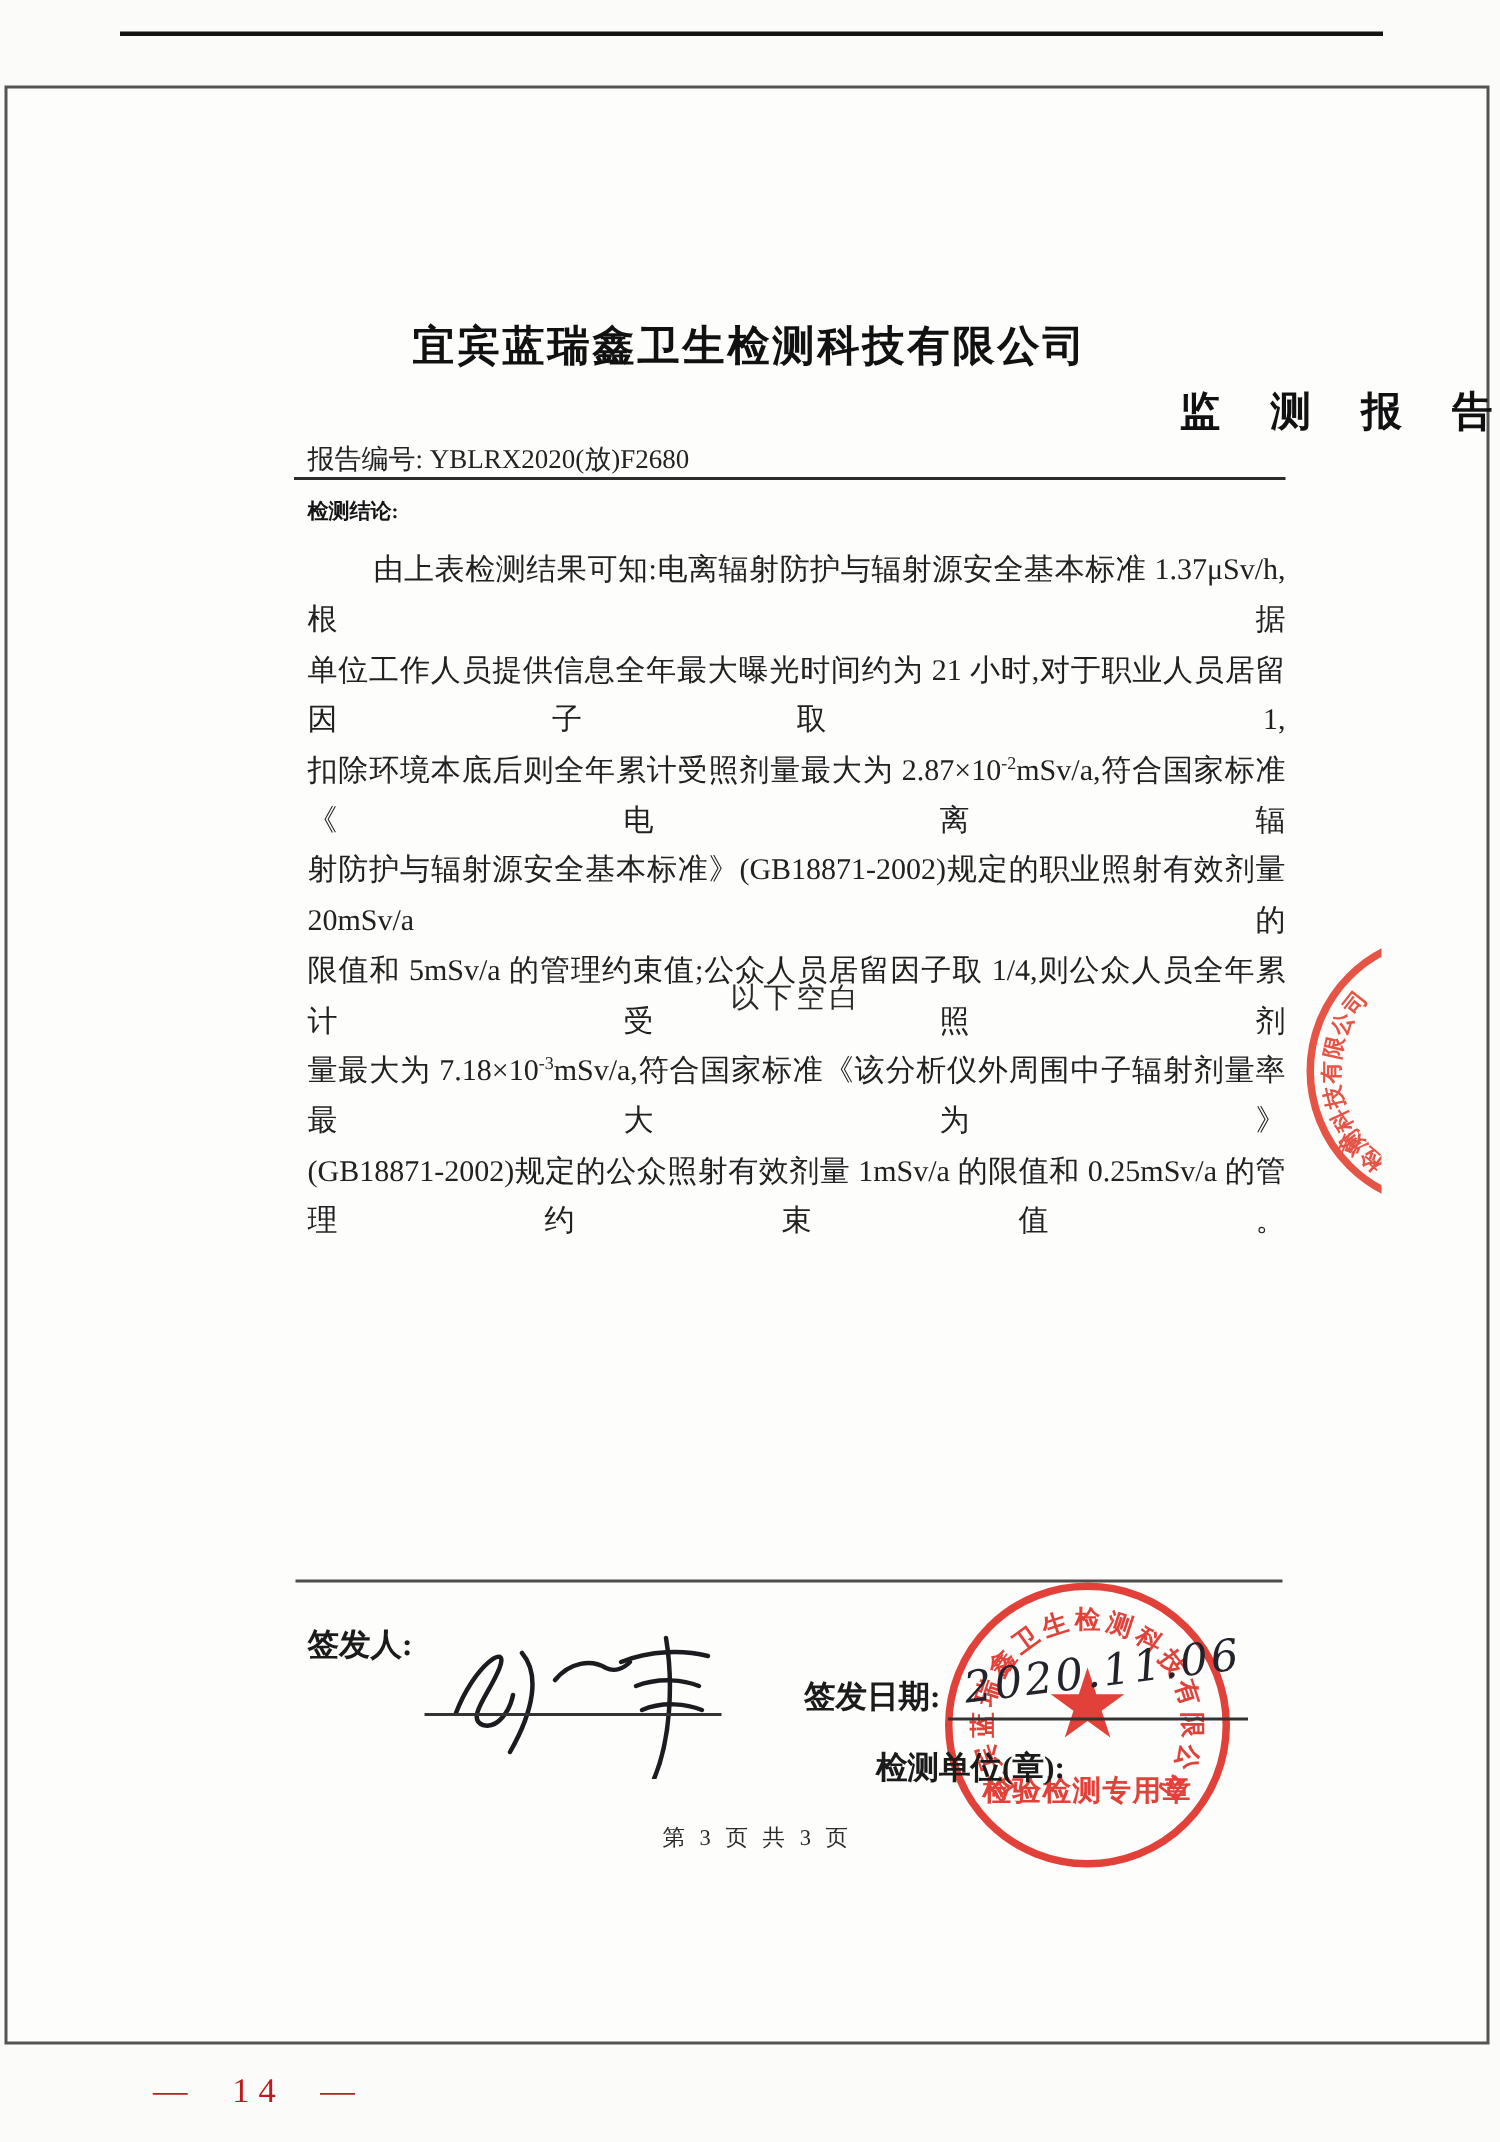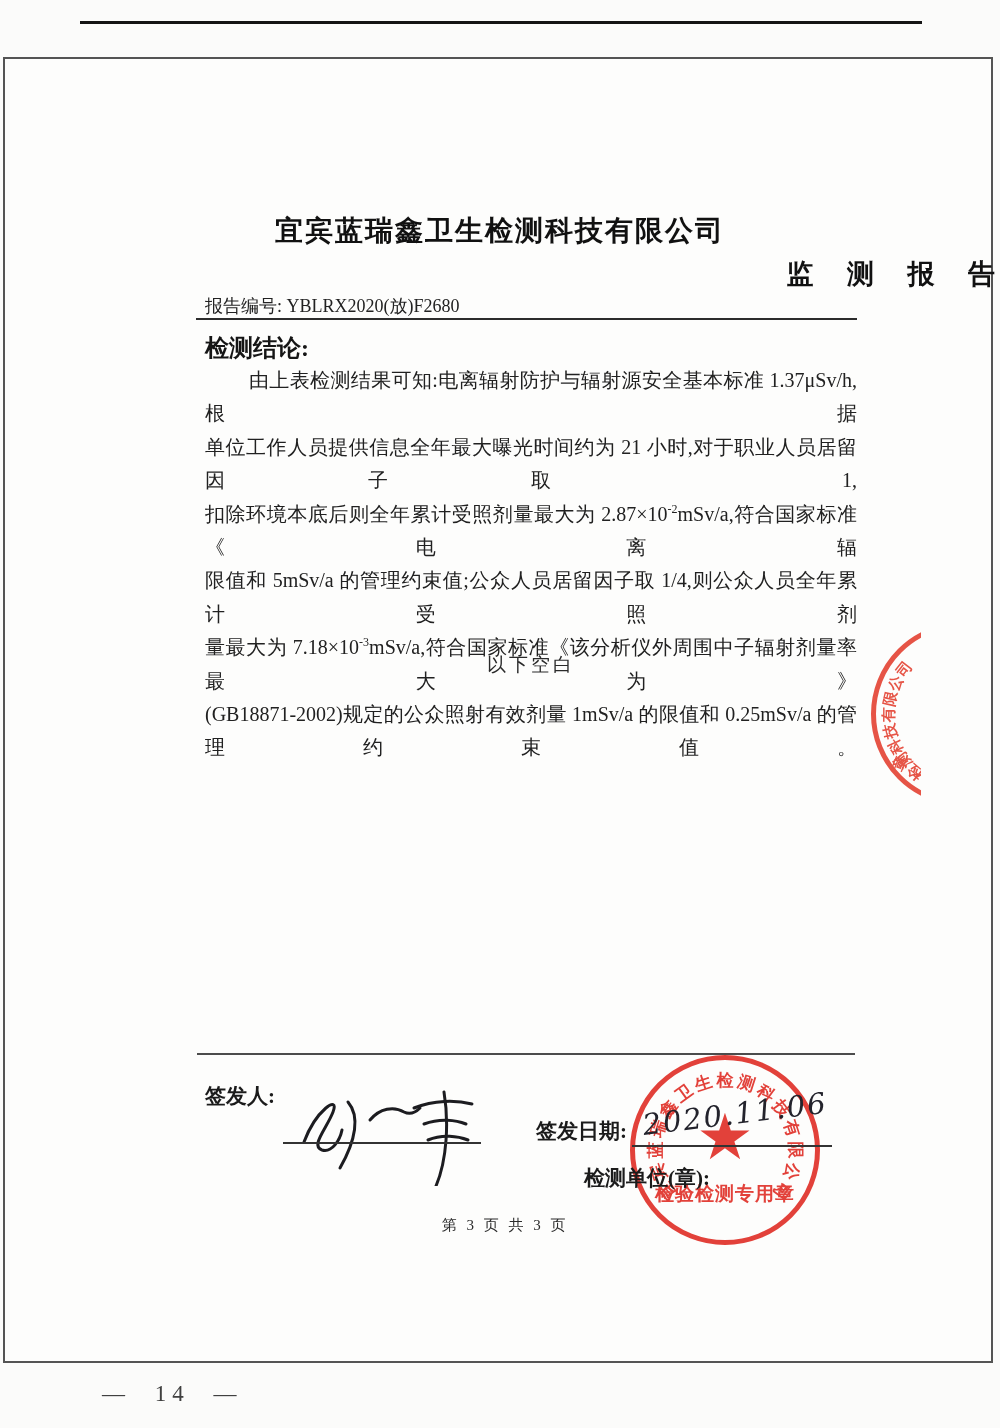"检测结论:" #conclusion-heading { font-size: 24px -> 14px }
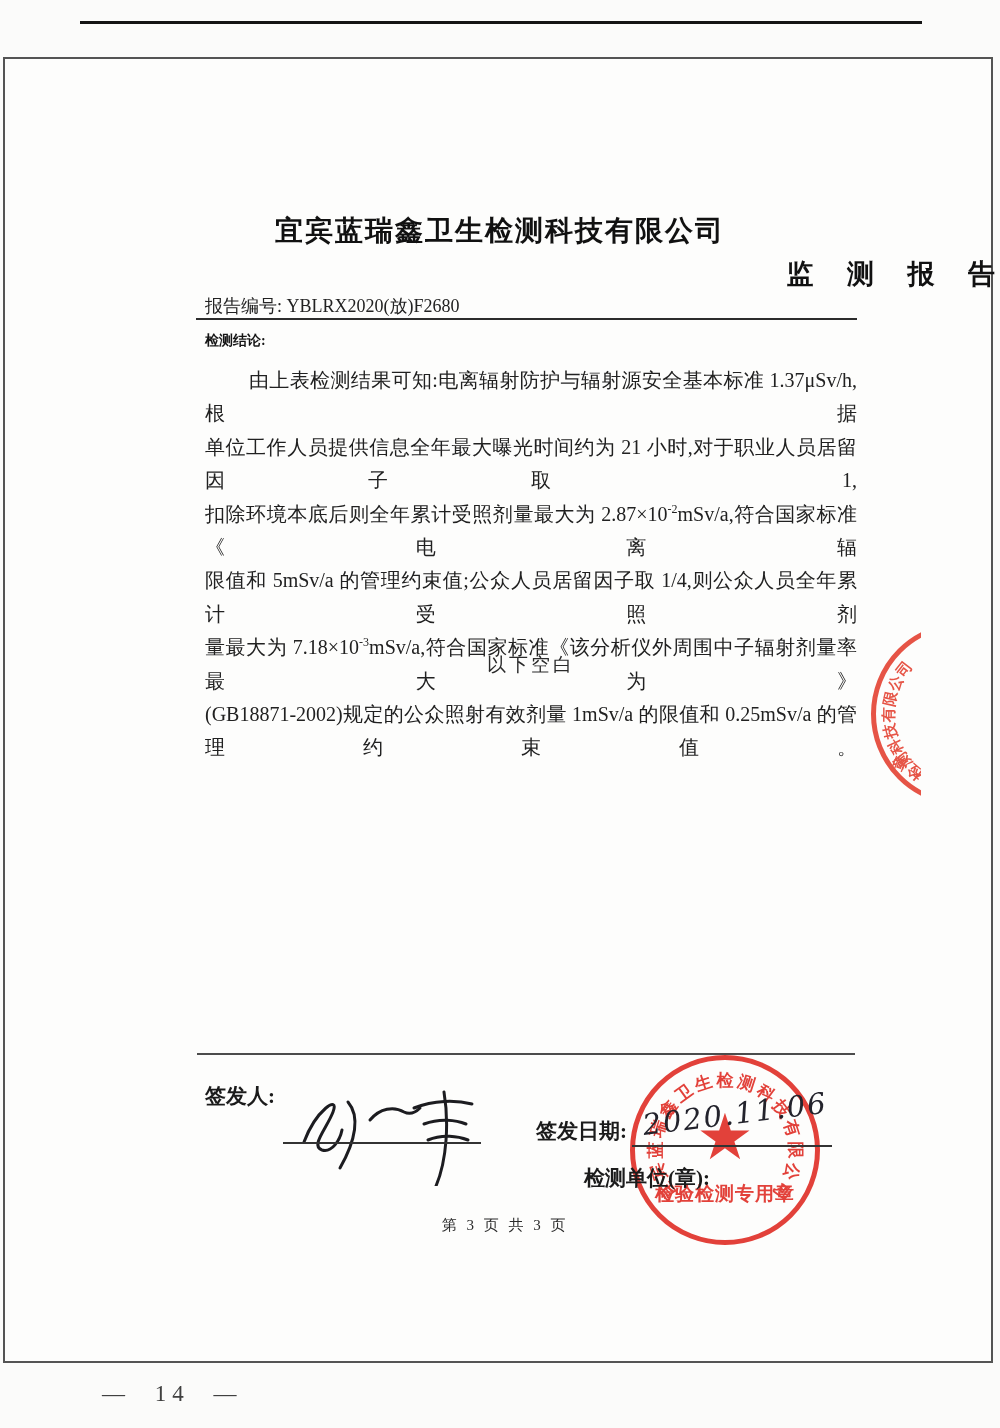"射防护与辐射源安全基本标准》(GB18871-2002)规定的职业照射有效剂量" div.jline { html: none -> <div>射防护与辐射源安全基本标准》(GB18871-2002)规定的职业照射有效剂量 20mSv/a 的</div> }
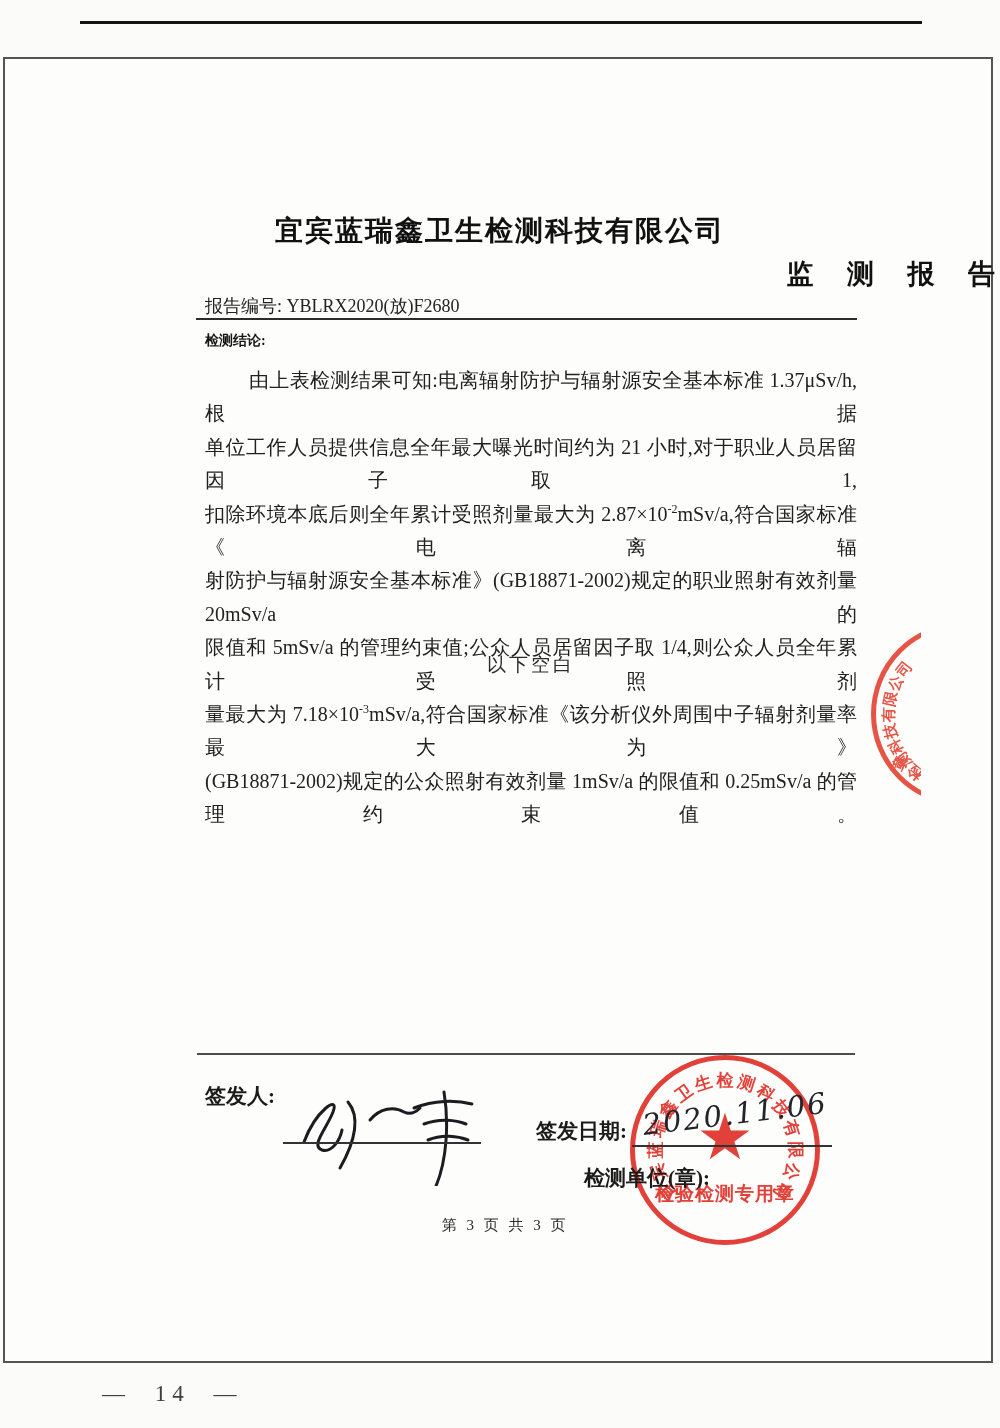"— 14 —" #outer-page-number { color: #404040 -> #b91c1c }
